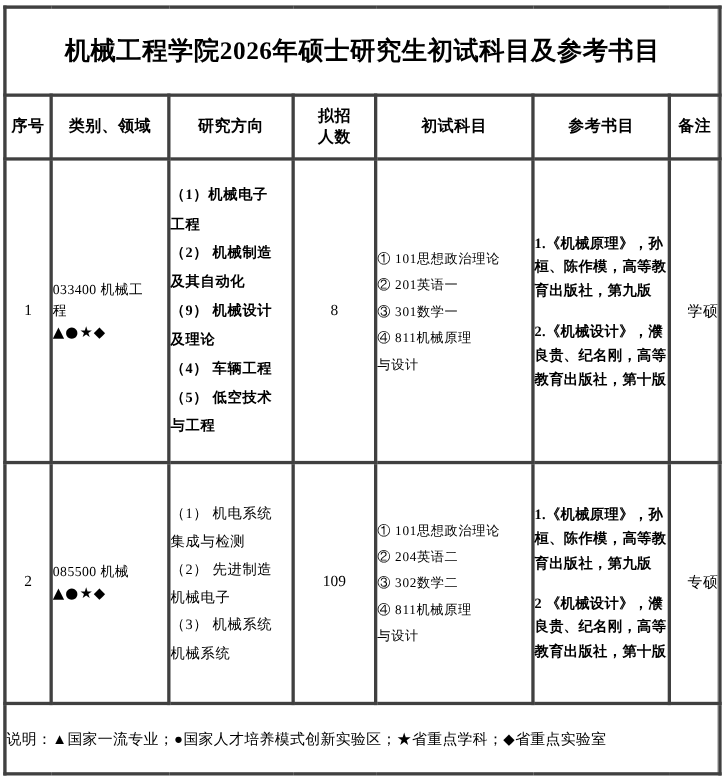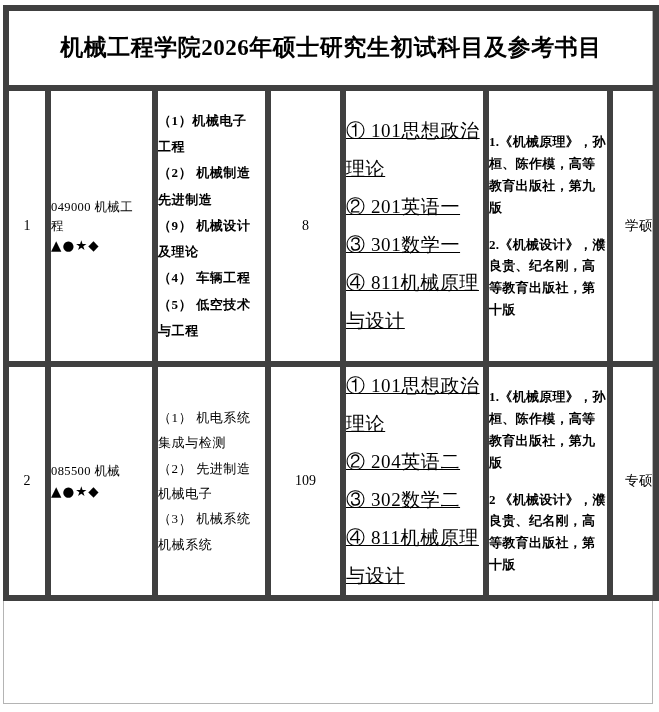"机械工程学院2026年硕士研究生初试科目及参考书目" table.main-table td { border: 6px solid #404040 -> 3px solid #404040 }
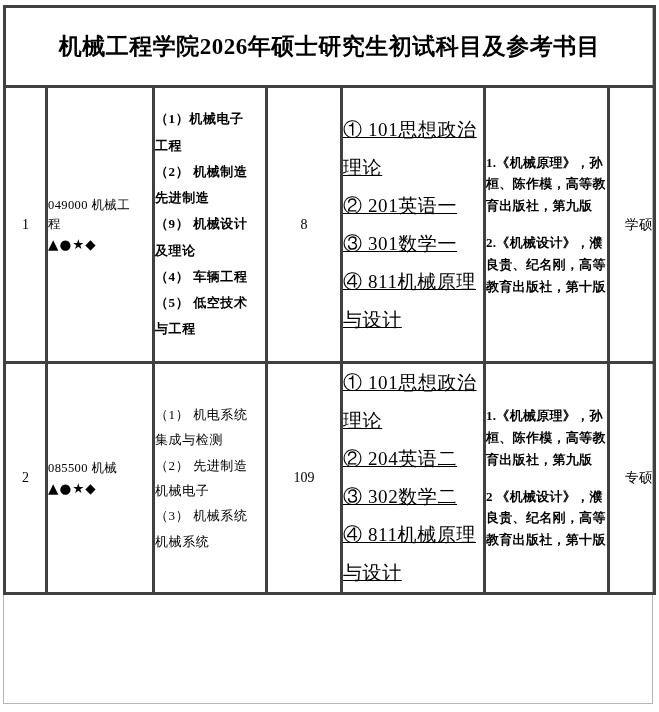"序号" tr { html: none -> <tr> <td>序号</td> <td>类别、领域</td> <td>研究方向</td> <td> <span>拟招</span> <span>人数</span> </td> <td>初试科目</td> <td>参考书目</td> <td>备注</td> </tr> }
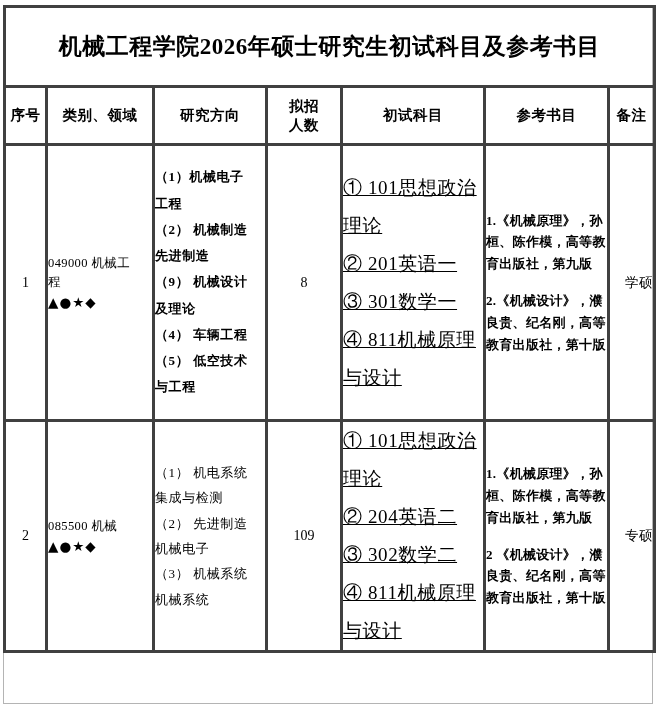"① 101思想政治理论" .c-subjects { font-size: 19px -> 12px; text-decoration: underline -> none }
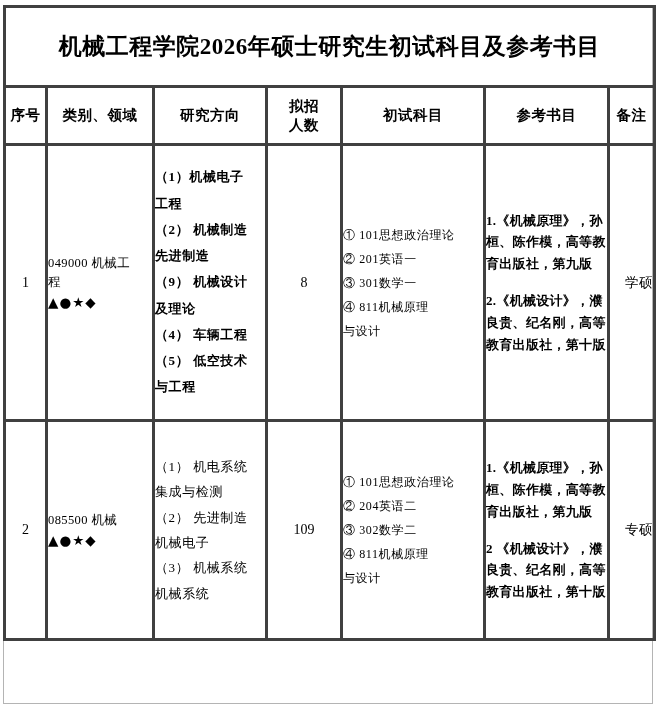"049000 机械工" span { text: 049000 -> 033400 }
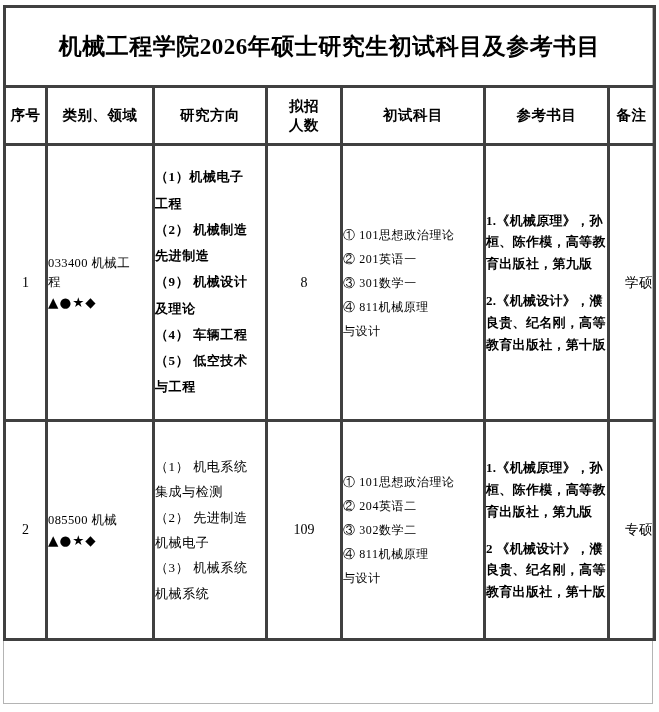"先进制造" span.ln { text: 先进制造 -> 及其自动化 }
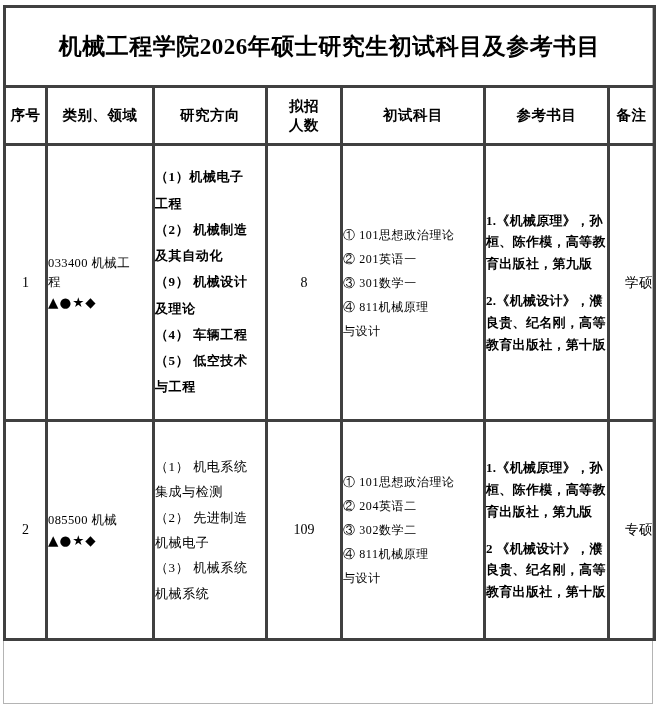"说明：▲国家一流专业；●国家人才培养模式创新实验区；★省重点学科；◆省重点实验室" tr { html: none -> <tr> <td> <span>说明：▲国家一流专业；●国家人才培养模式创新实验区；★省重点学科；◆省重点实验室</span> </td> </tr> }
